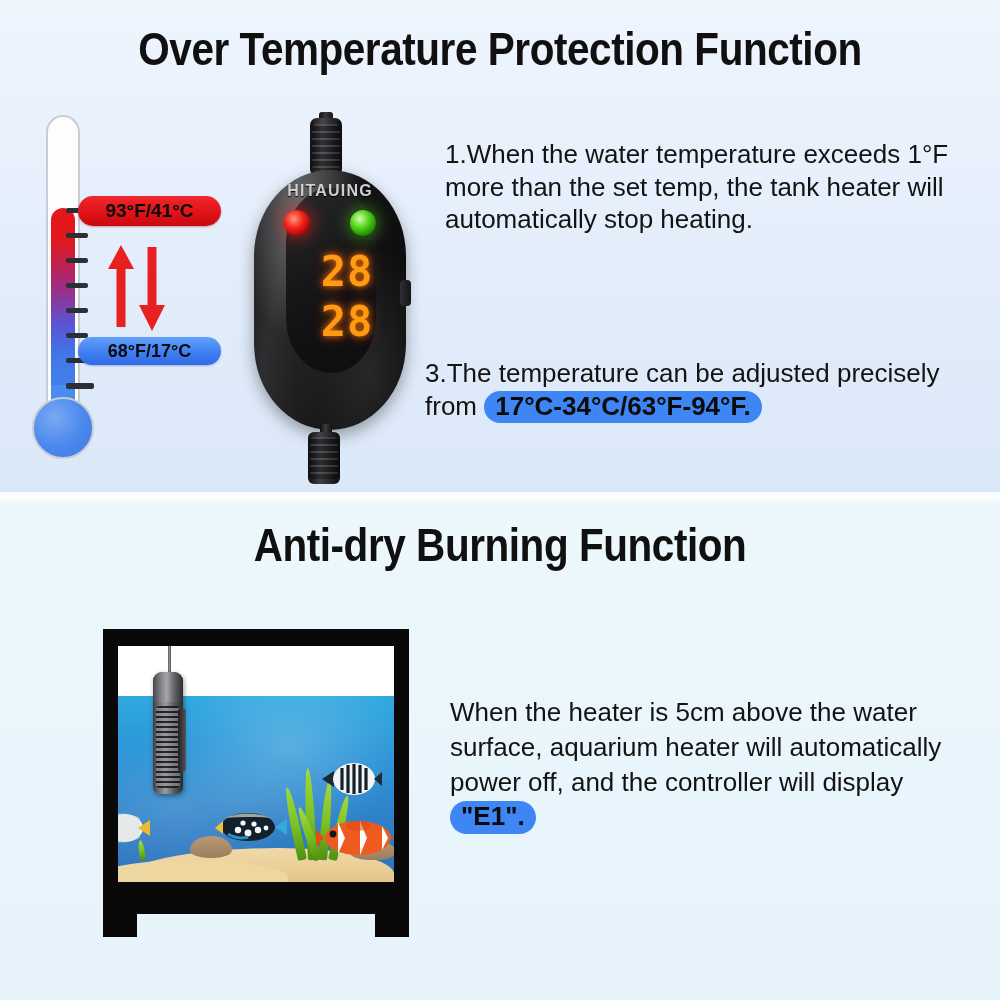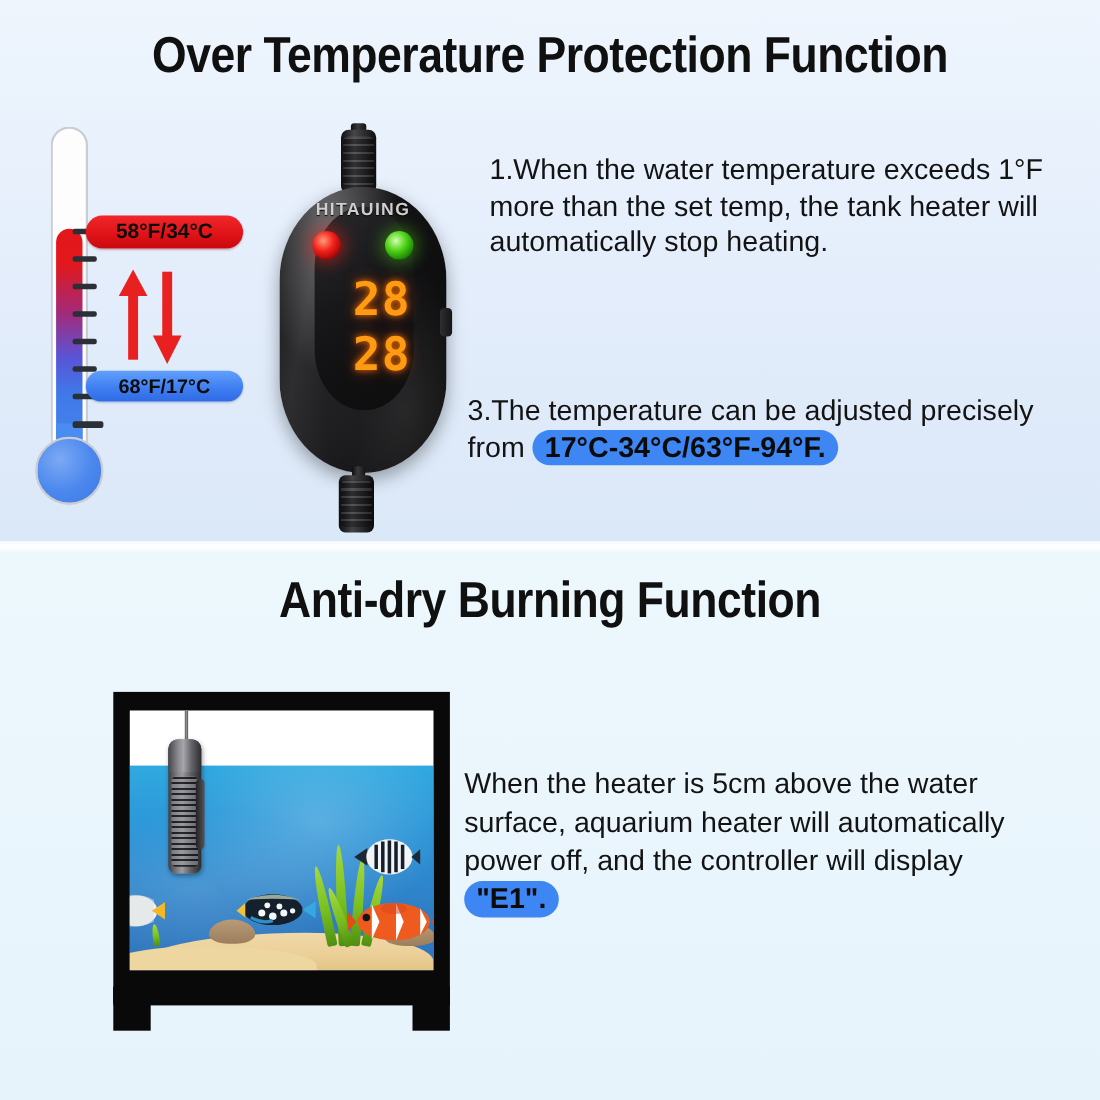"58°F/34°C" div.pill { text: 58°F/34 -> 93°F/41 }
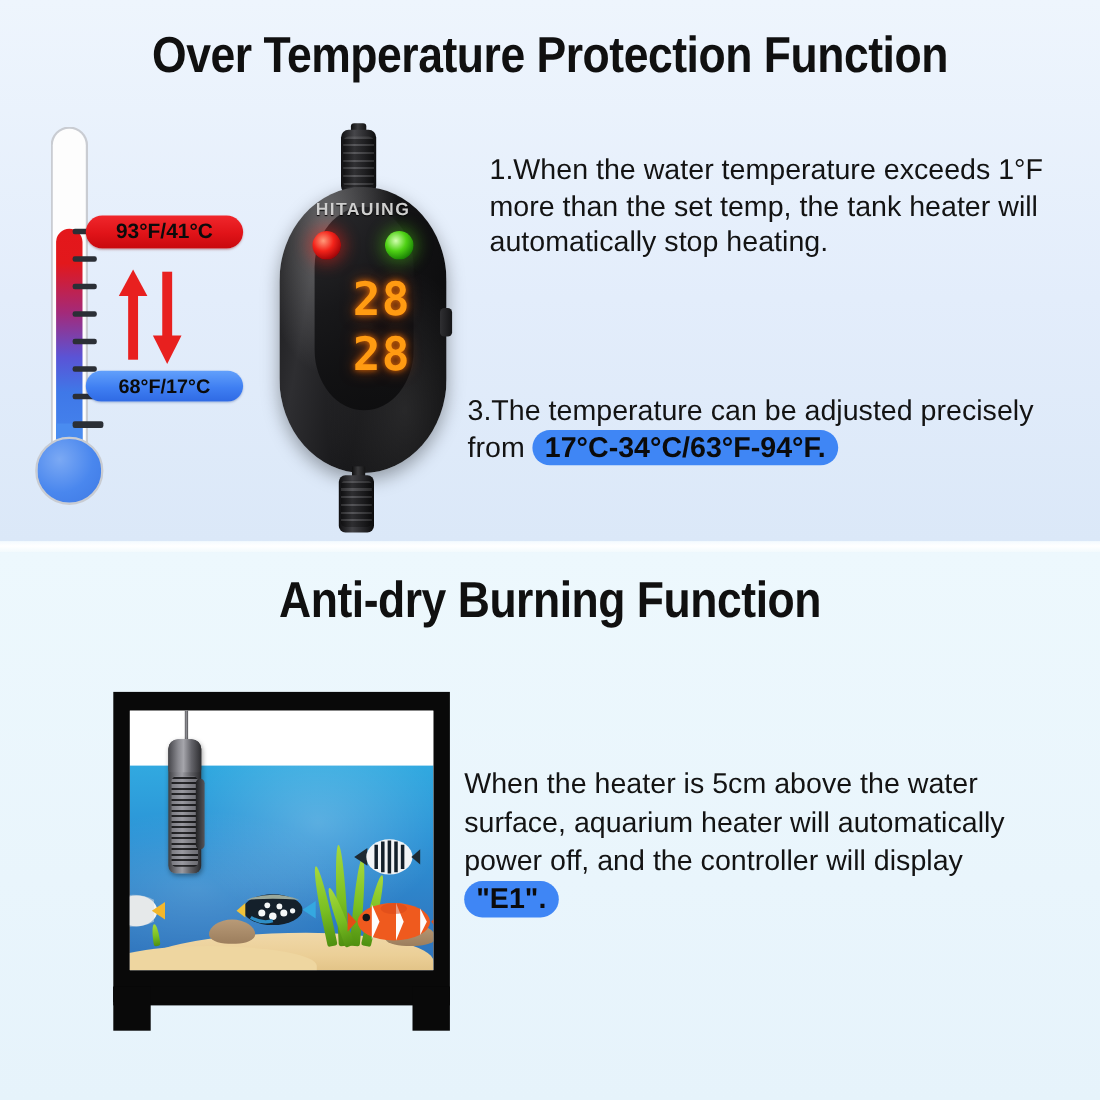"When the heater is 5cm" #para-4 { left: 422px -> 450px }
